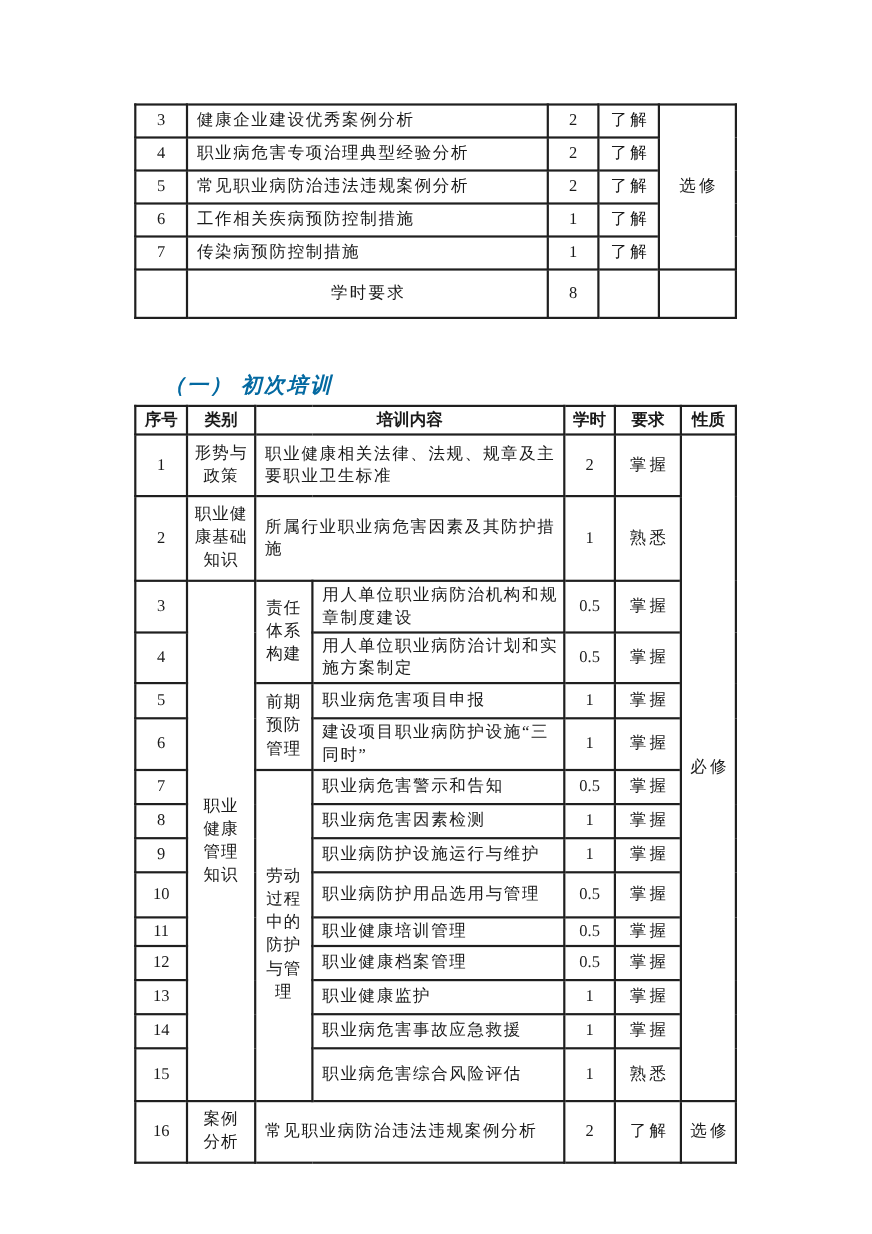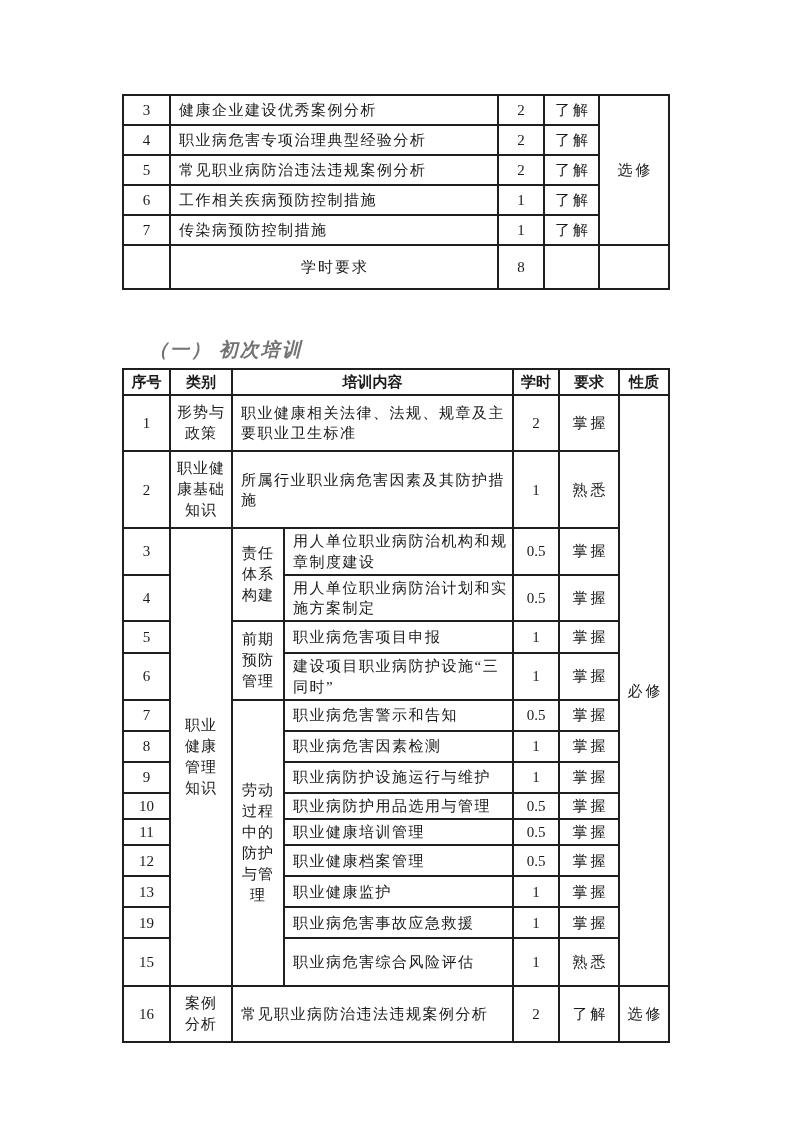"（一） 初次培训" h2.subsec { color: #737373 -> #0369a1 }
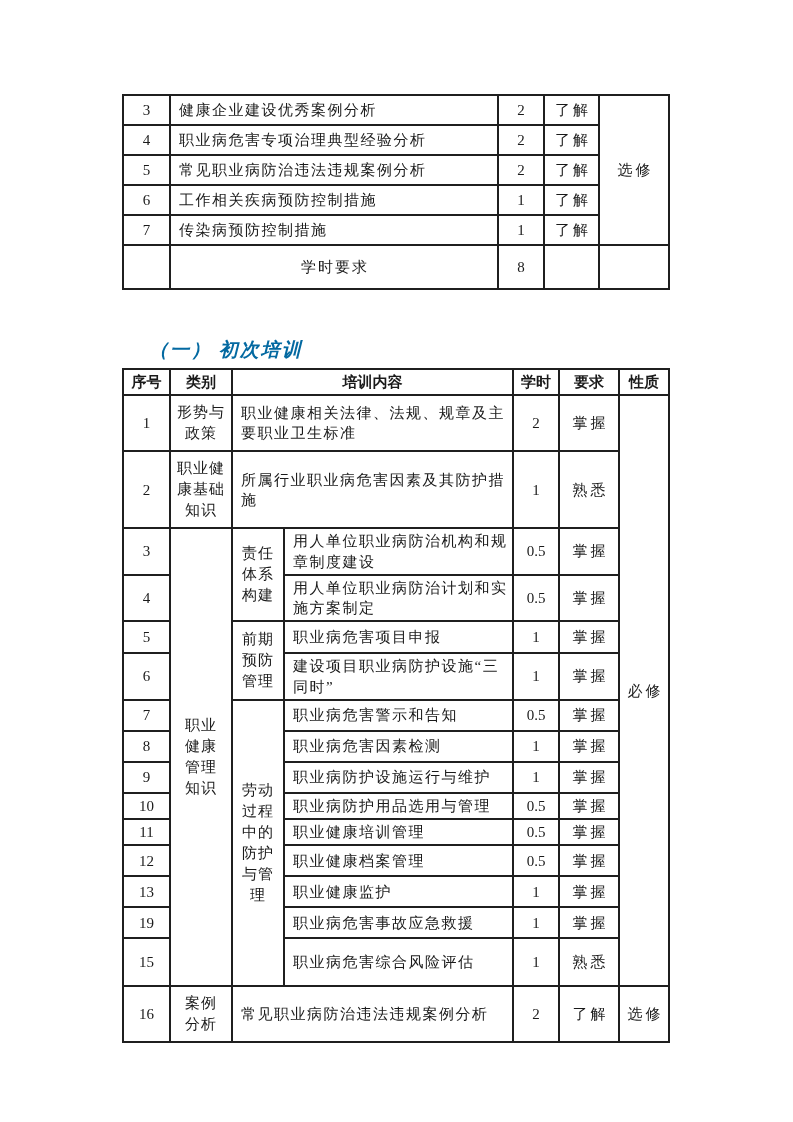"10" tr { height: 26px -> 41px }
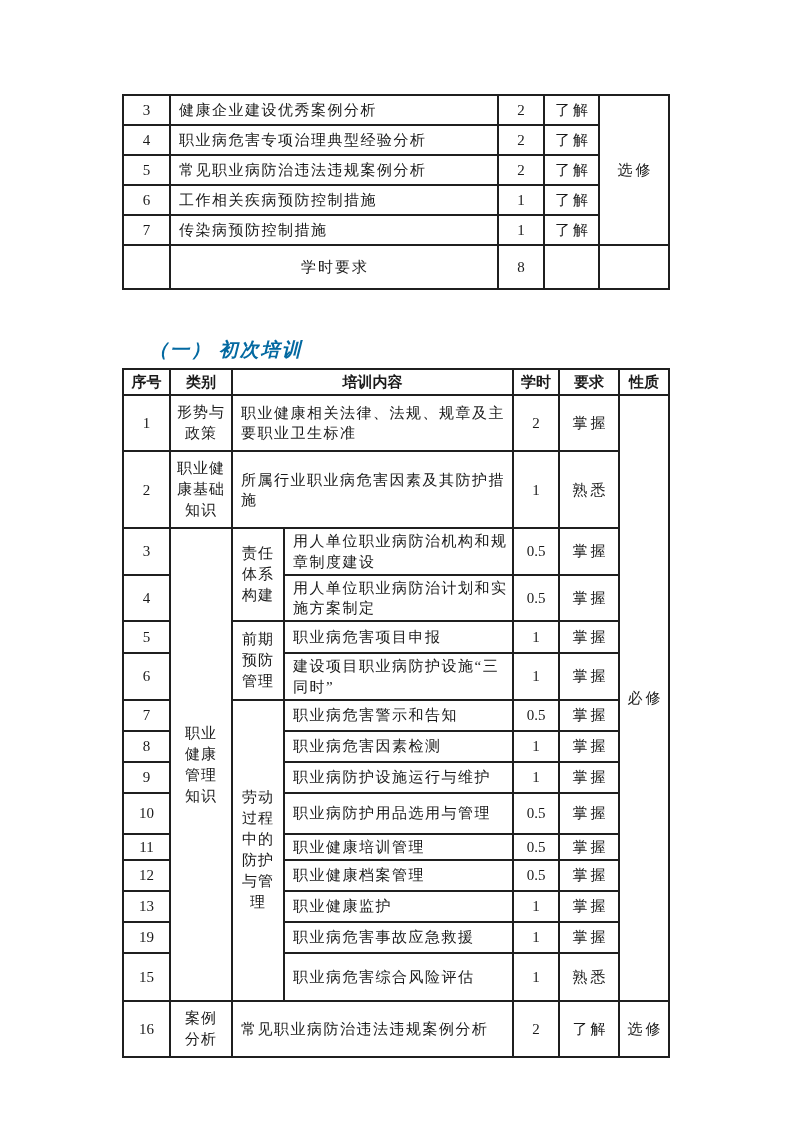"19" td { text: 19 -> 14 }
